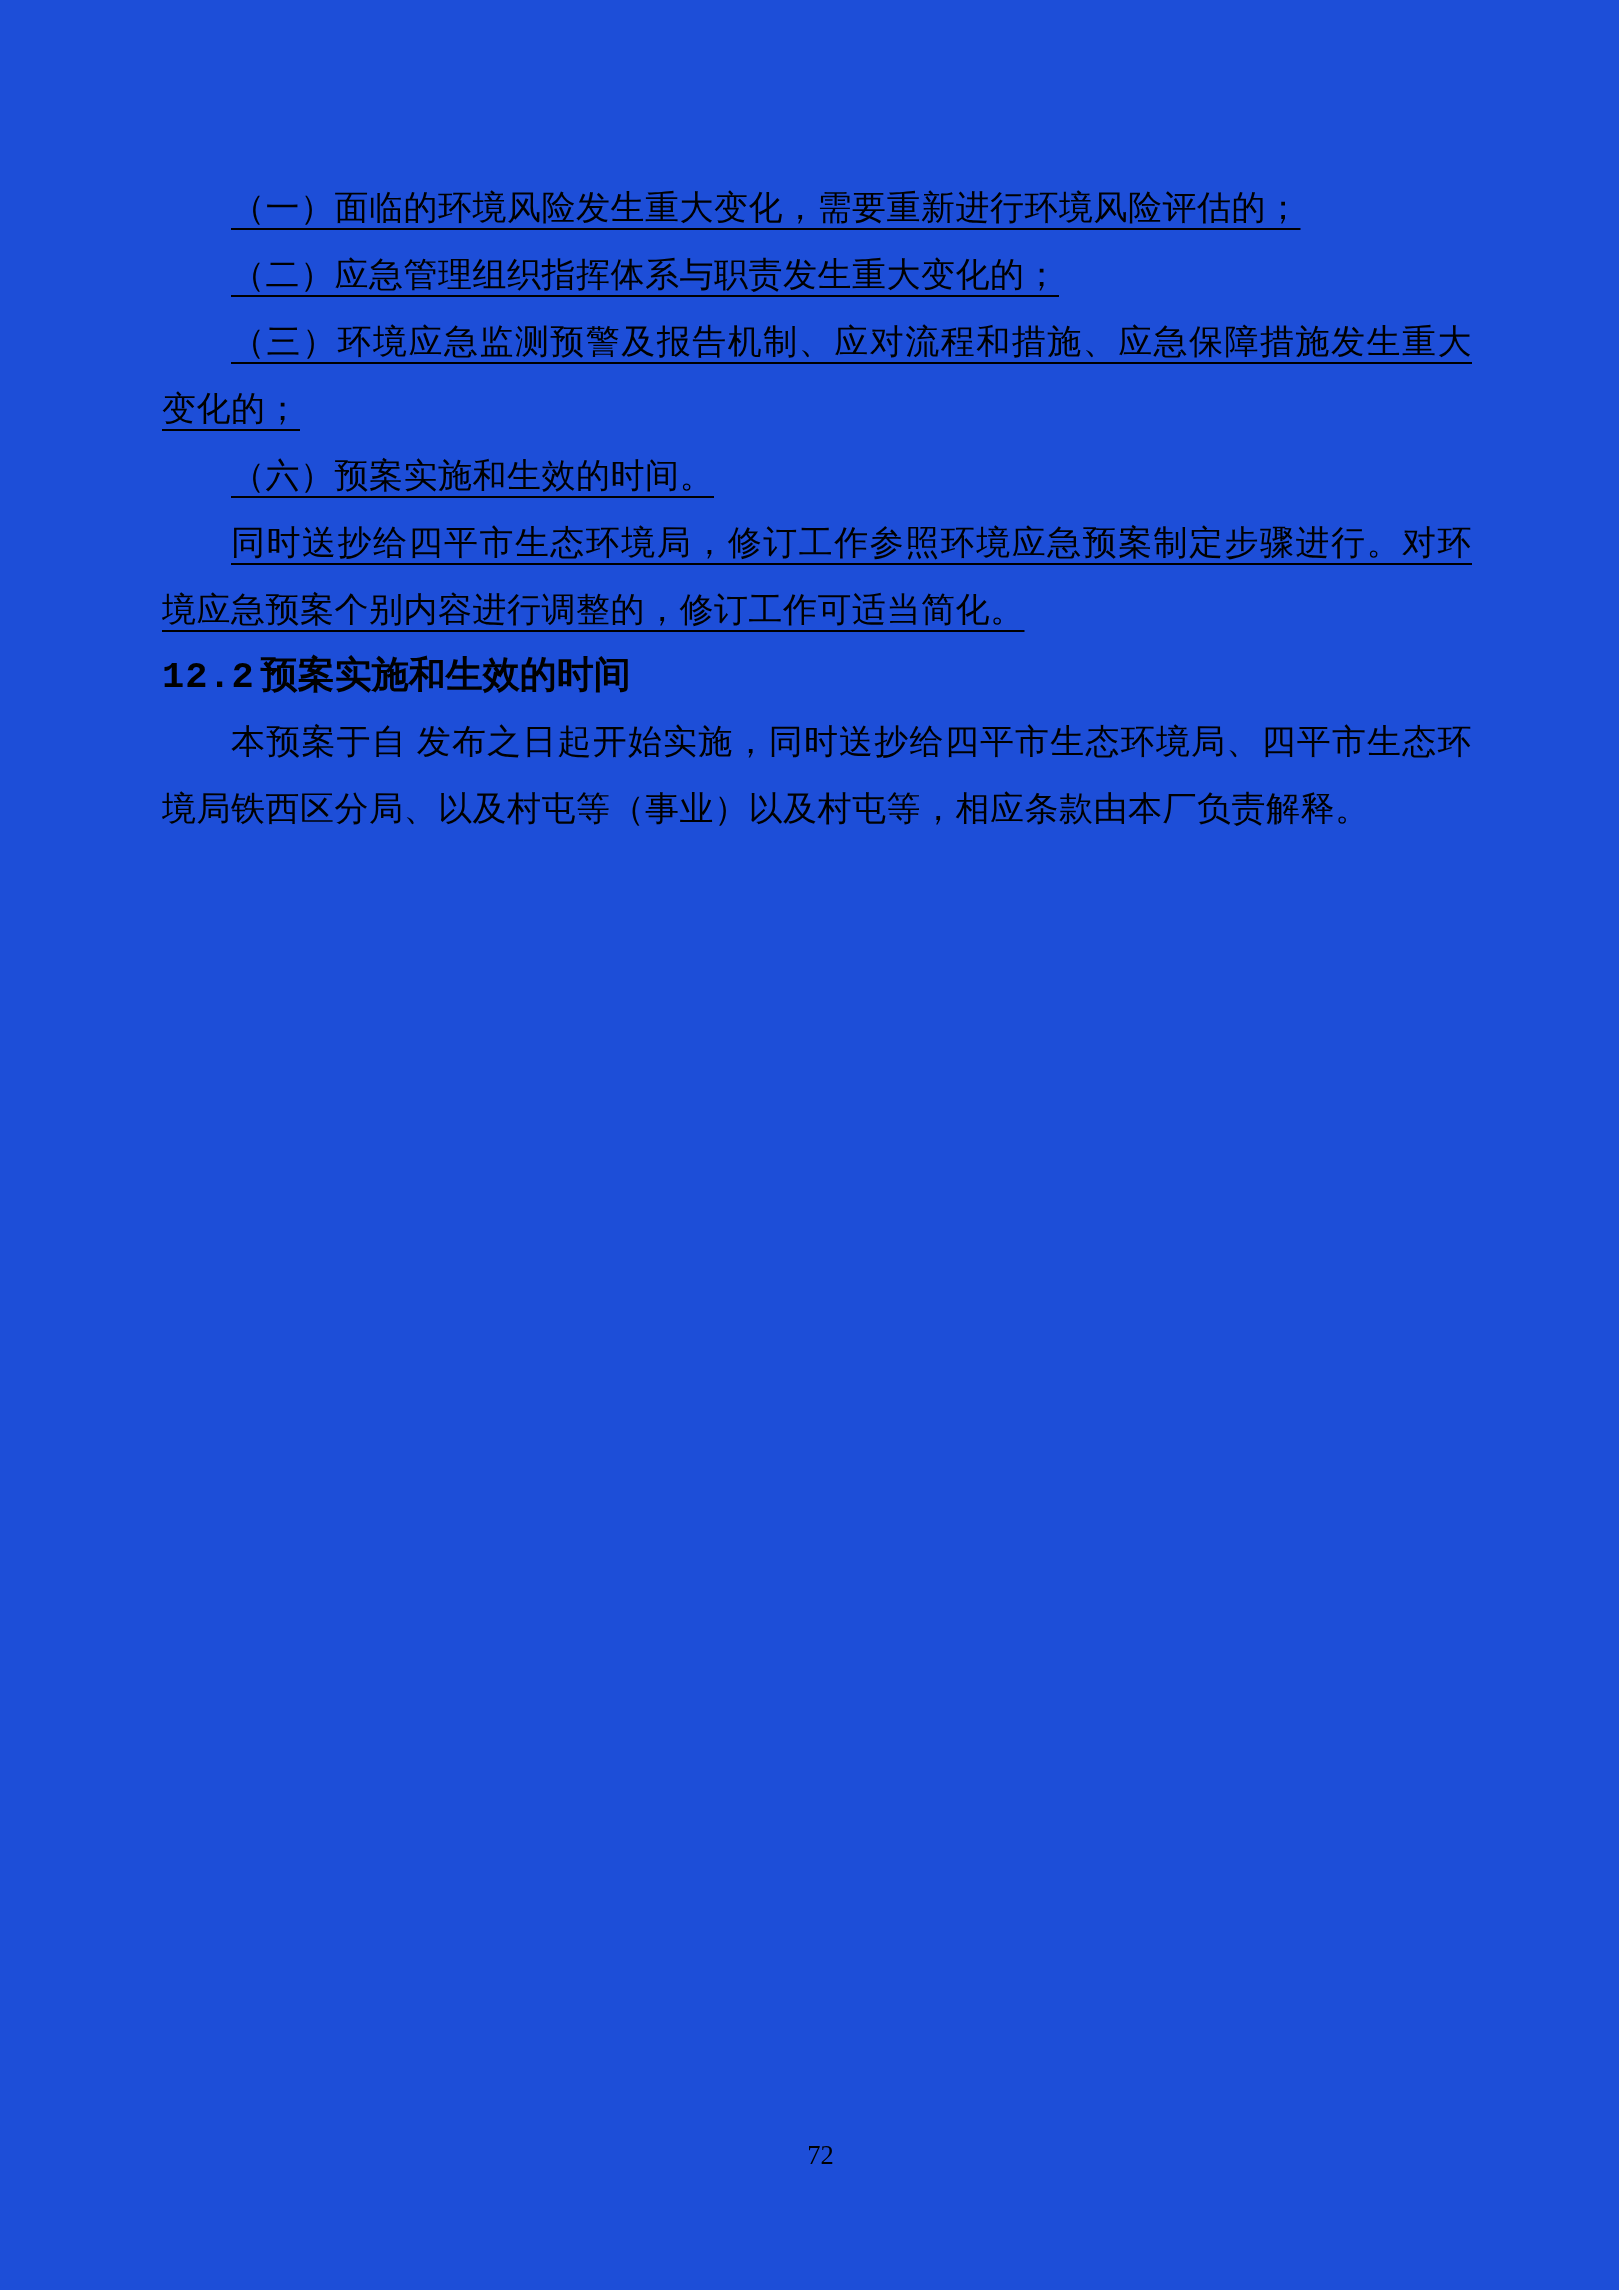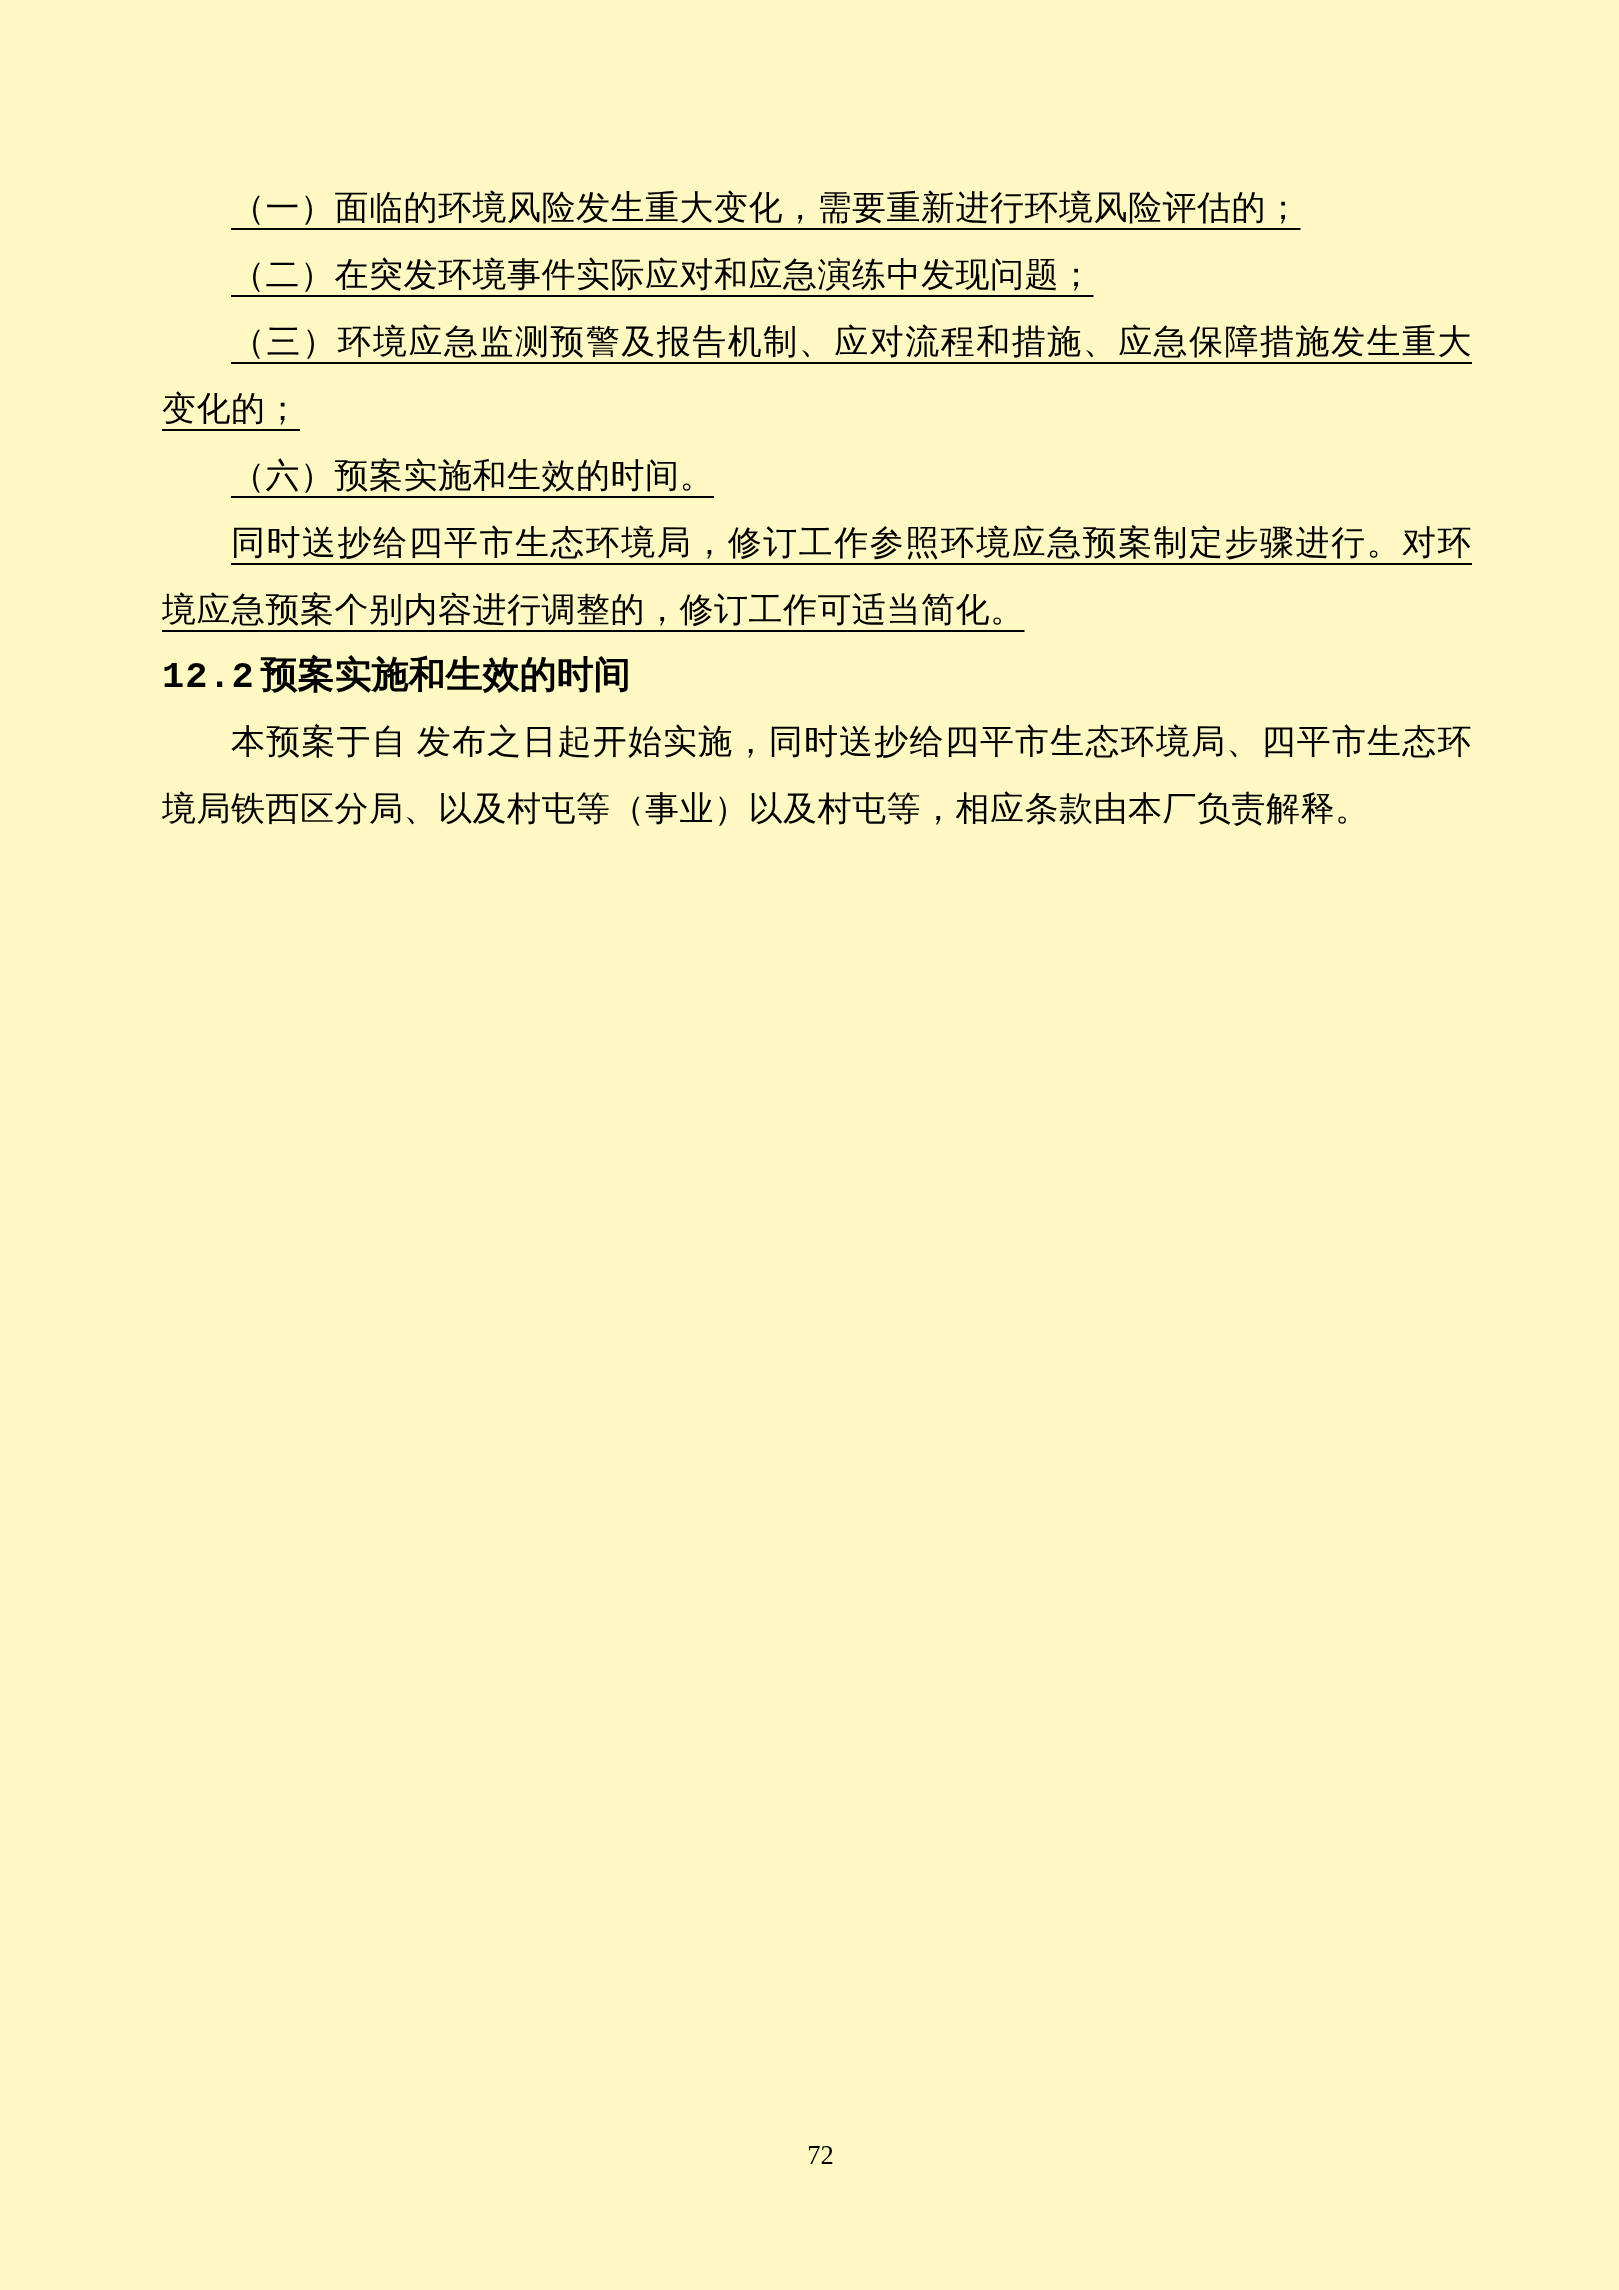"（一）面临的环境风险发生重大变化，需要重新进行环境风险评估的；" .page { background: #fef9c3 -> #1d4ed8 }
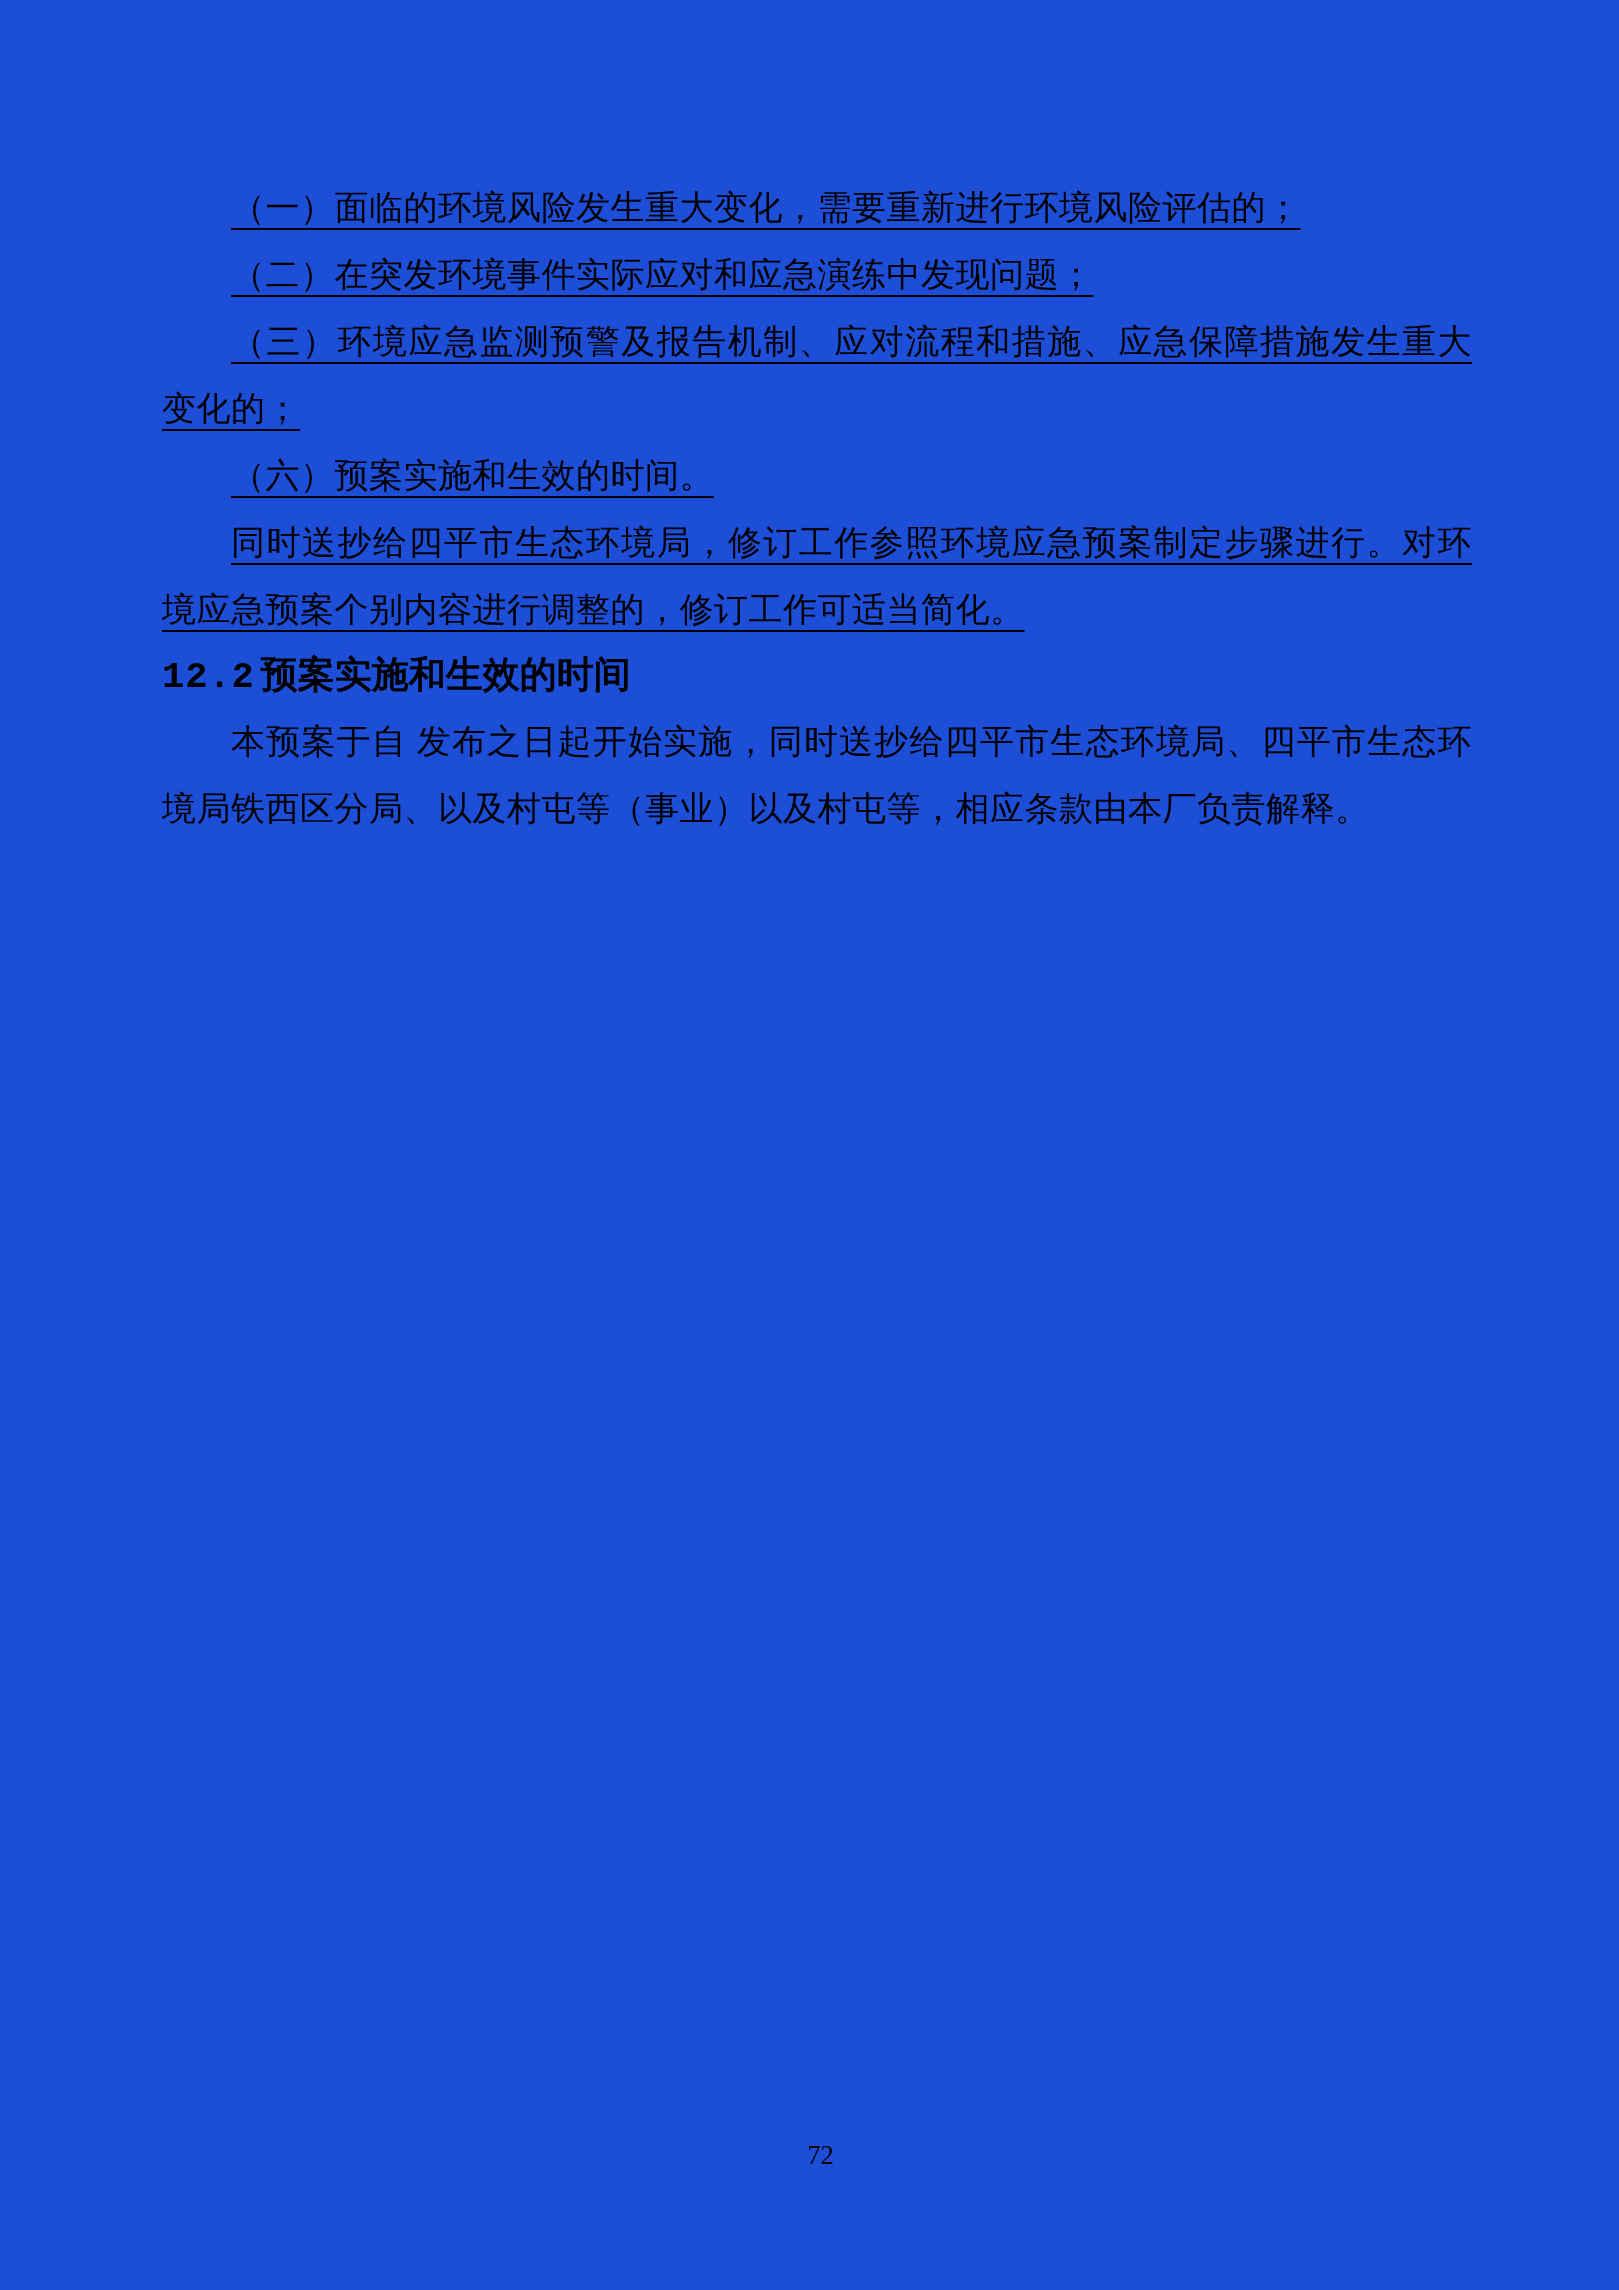"（二）在突发环境事件实际应对和应急演练中发现问题；" span.para-text { text: 在突发环境事件实际应对和应急演练中发现问题 -> 应急管理组织指挥体系与职责发生重大变化的 }
